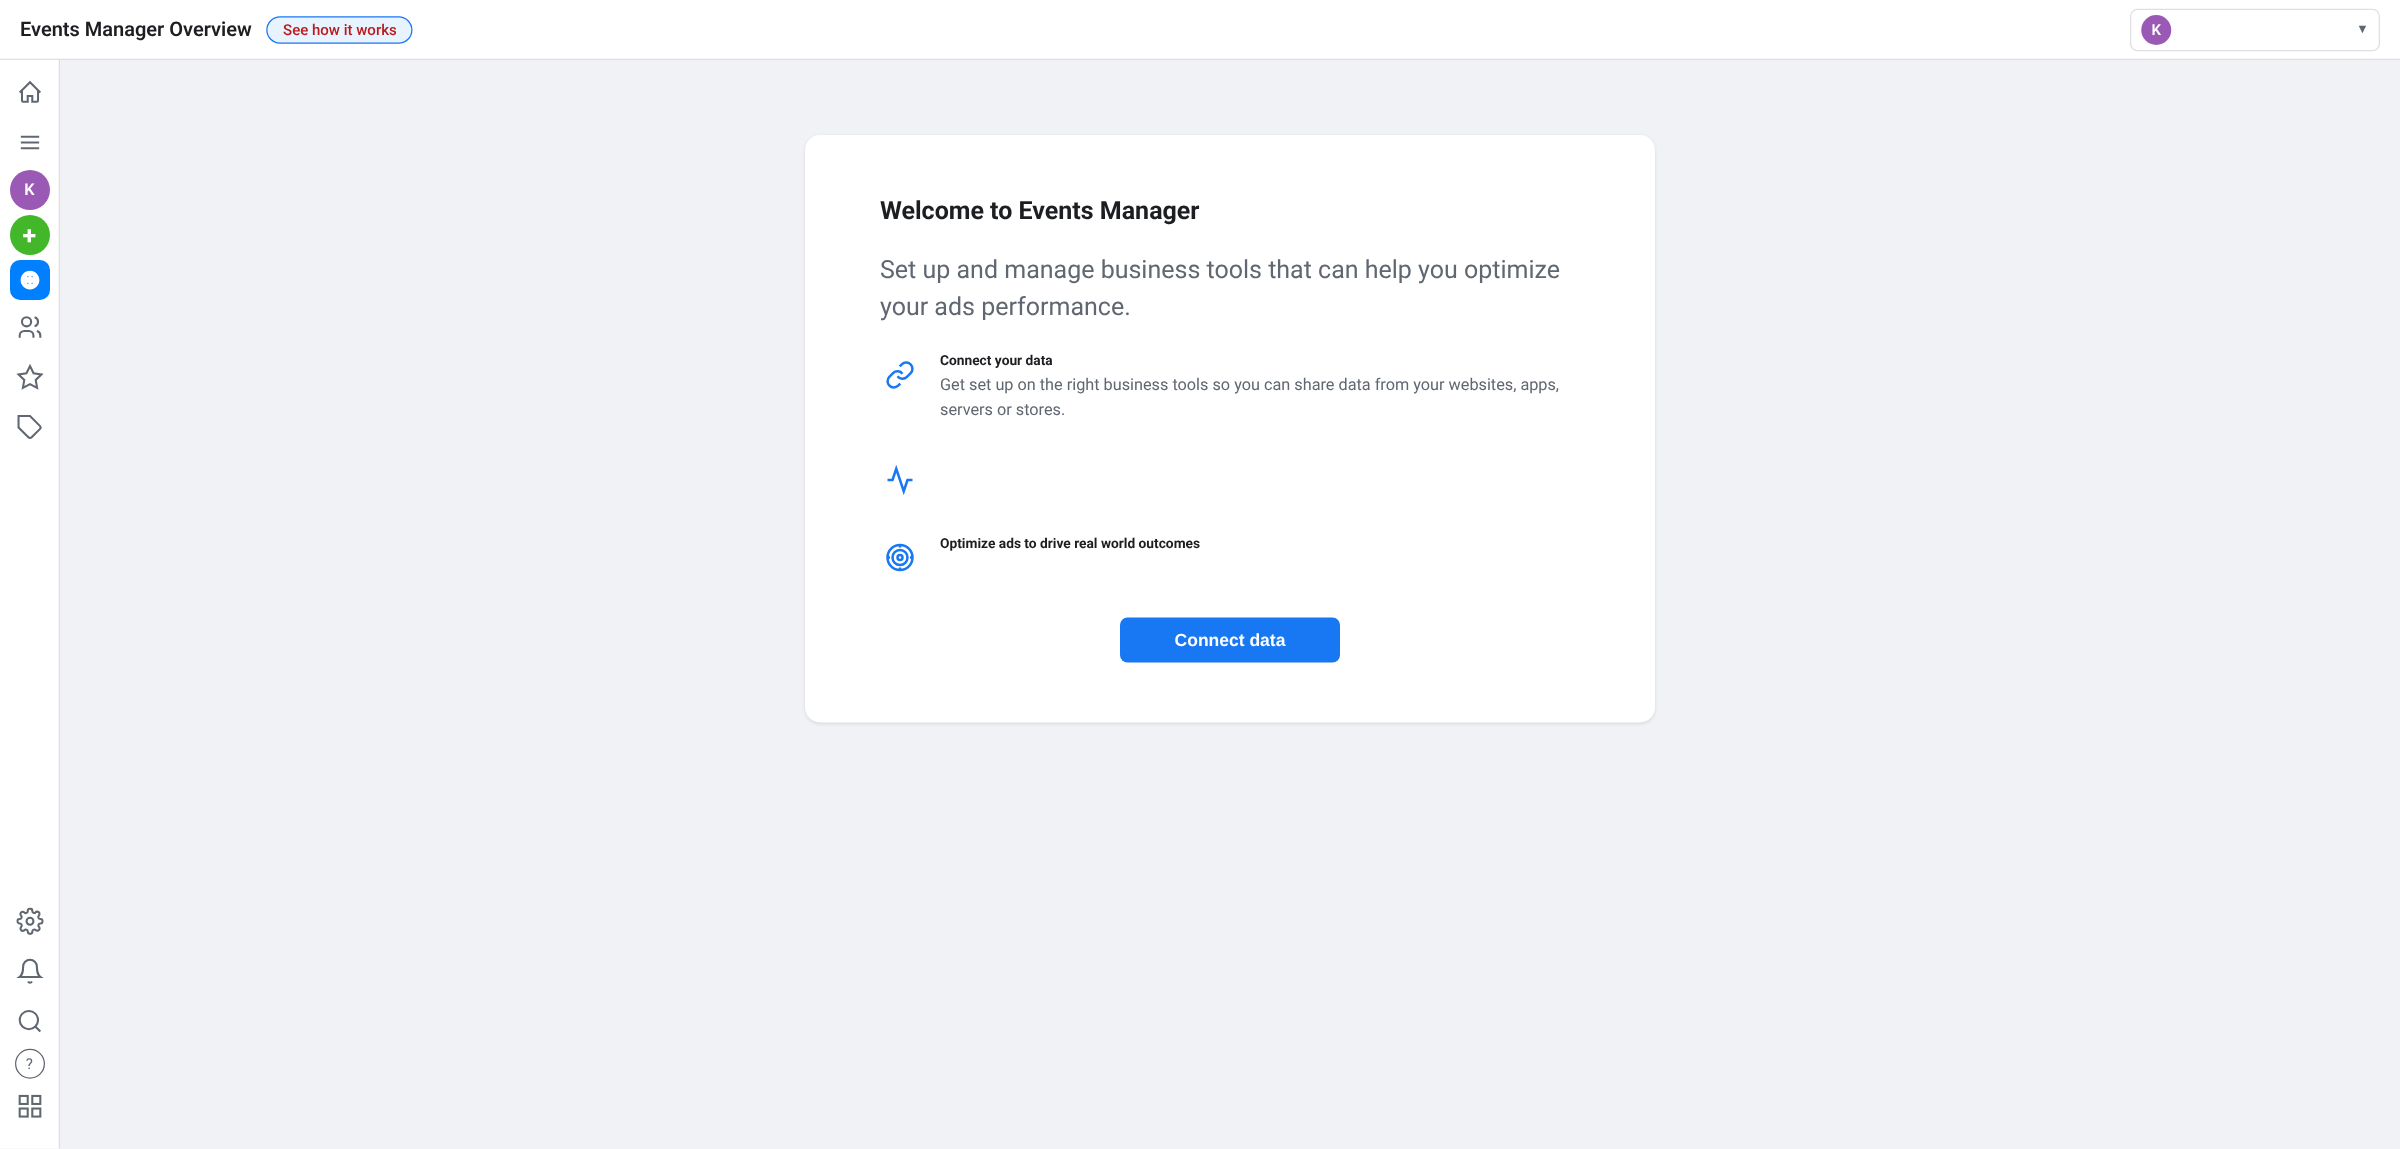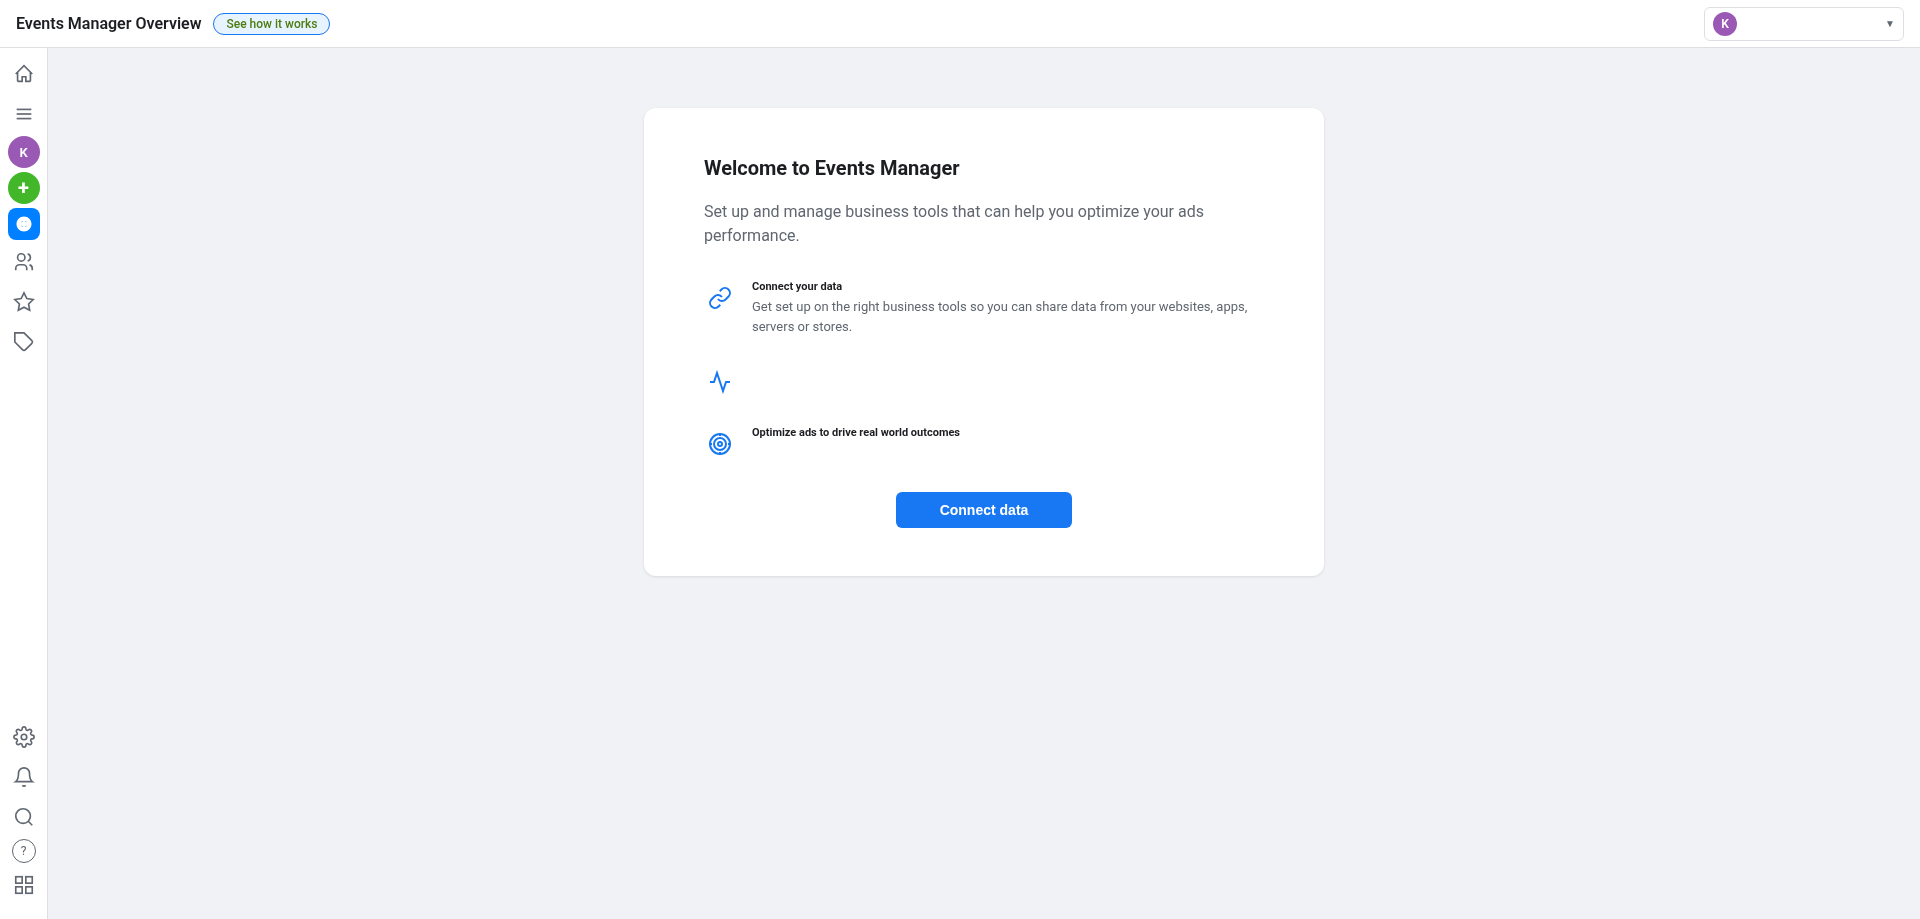"See how it works" .see-how-badge { color: #4d7c0f -> #b91c1c }
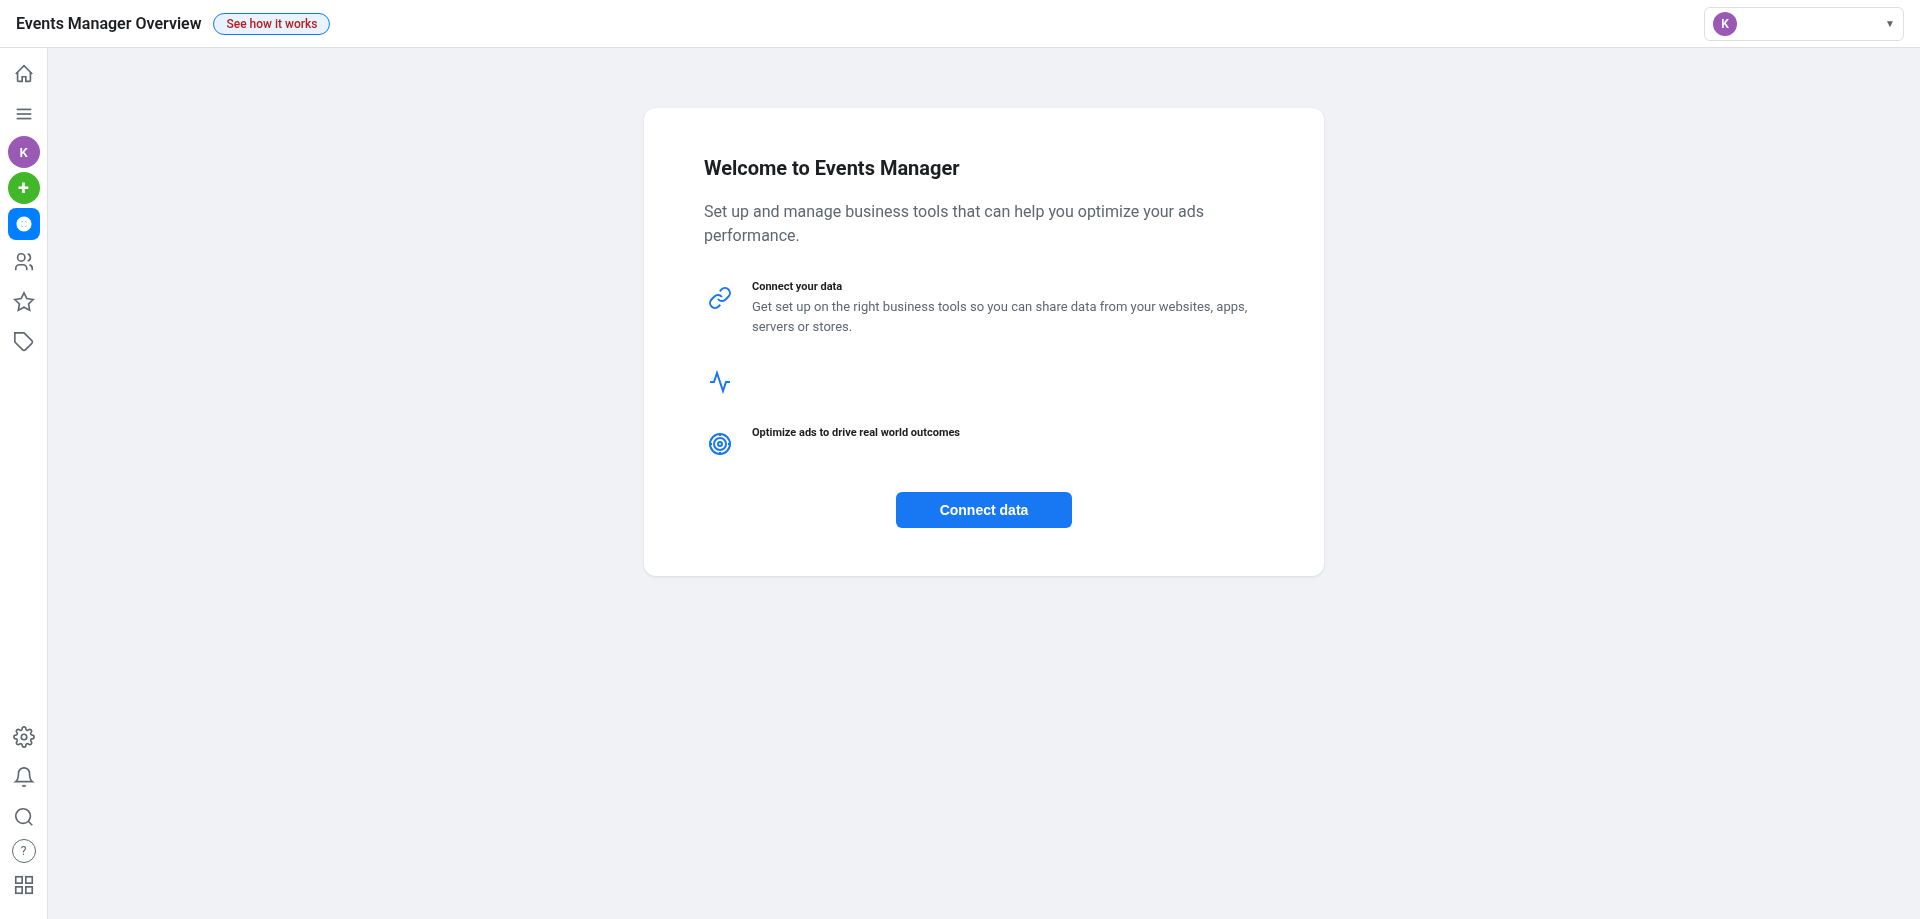"Set up and manage business" .welcome-subtitle { font-size: 16px -> 20px; margin-bottom: 32px -> 22px }
